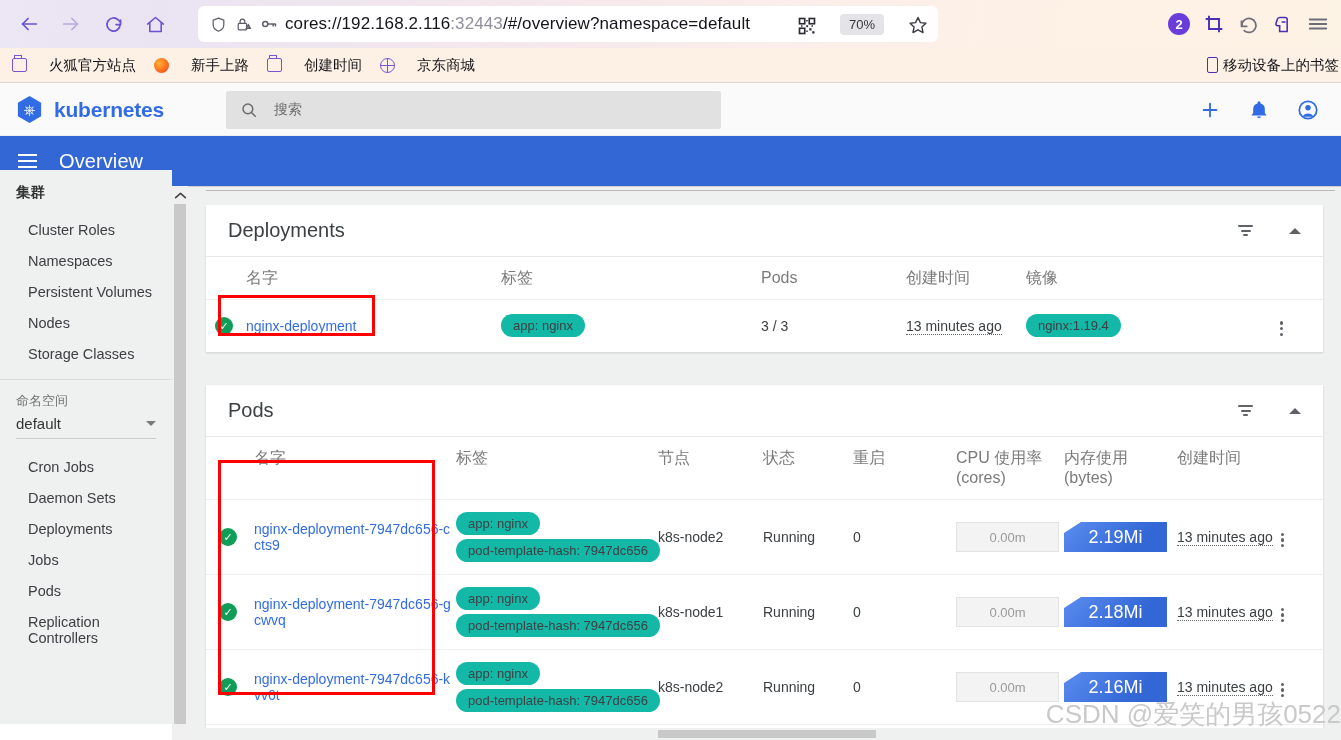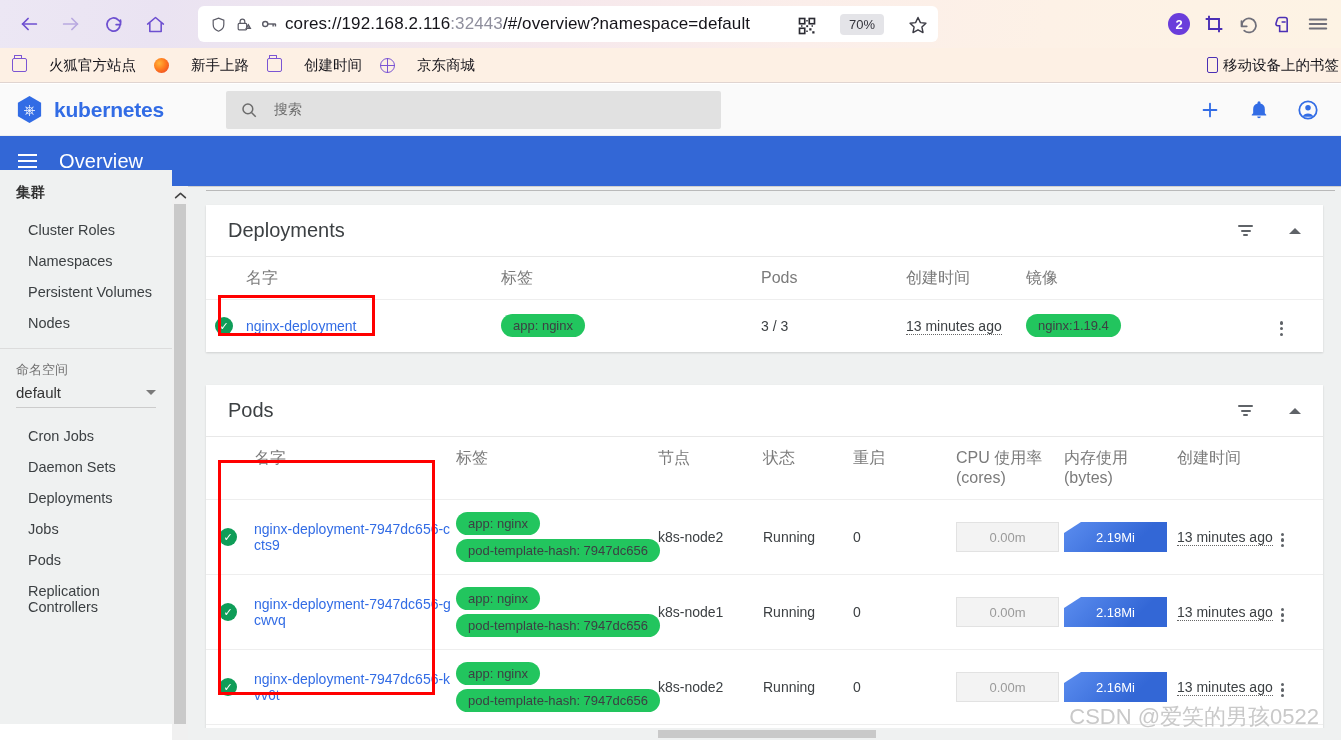"app: nginx" .chip { background: #22c55e -> #14b8a6 }
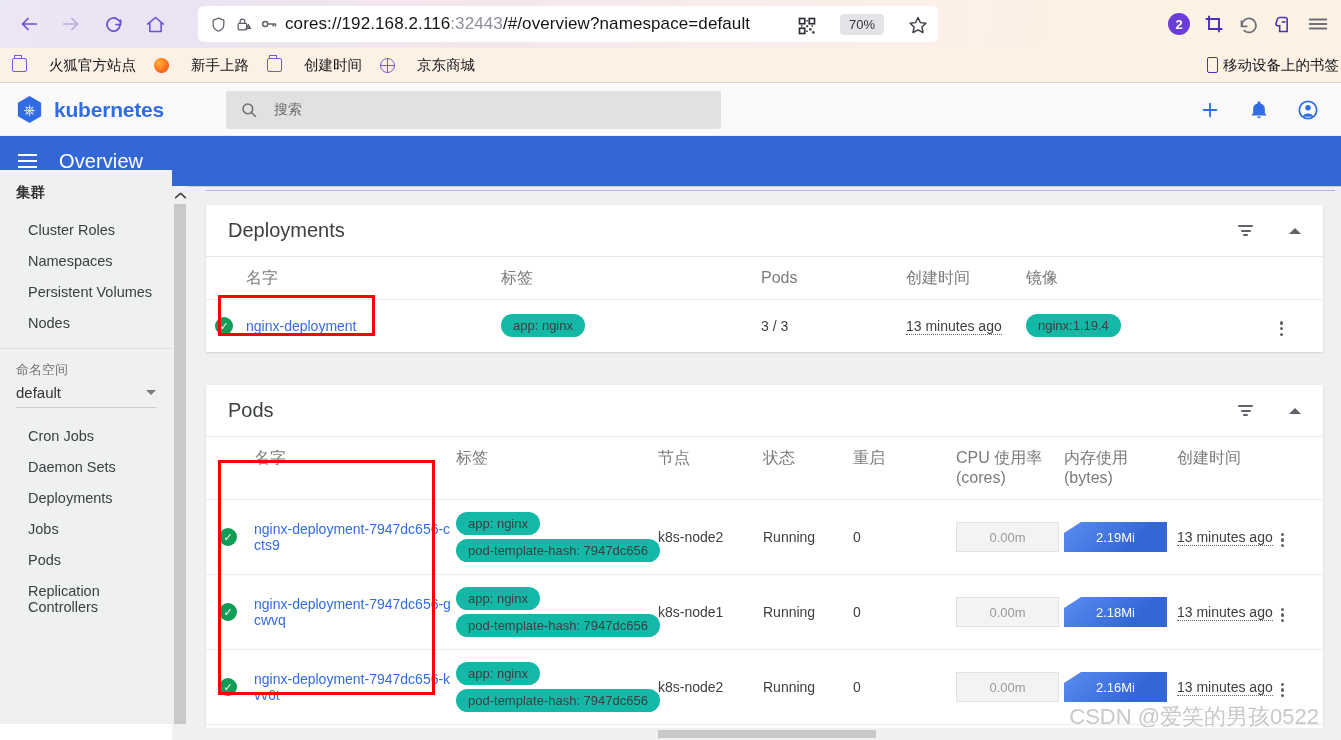"Storage Classes" div.side-item { html: none -> <div>Storage Classes</div> }
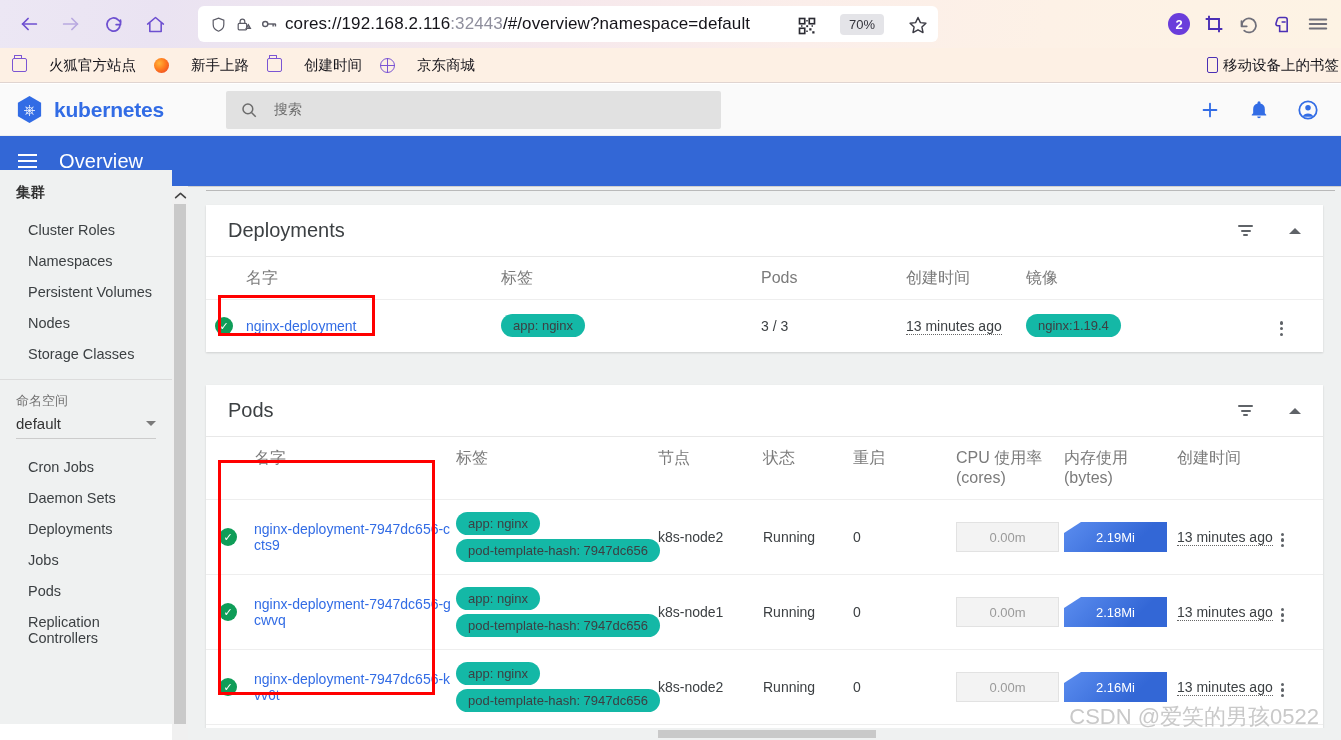"2.19Mi" .mem-box { font-size: 13px -> 18px }
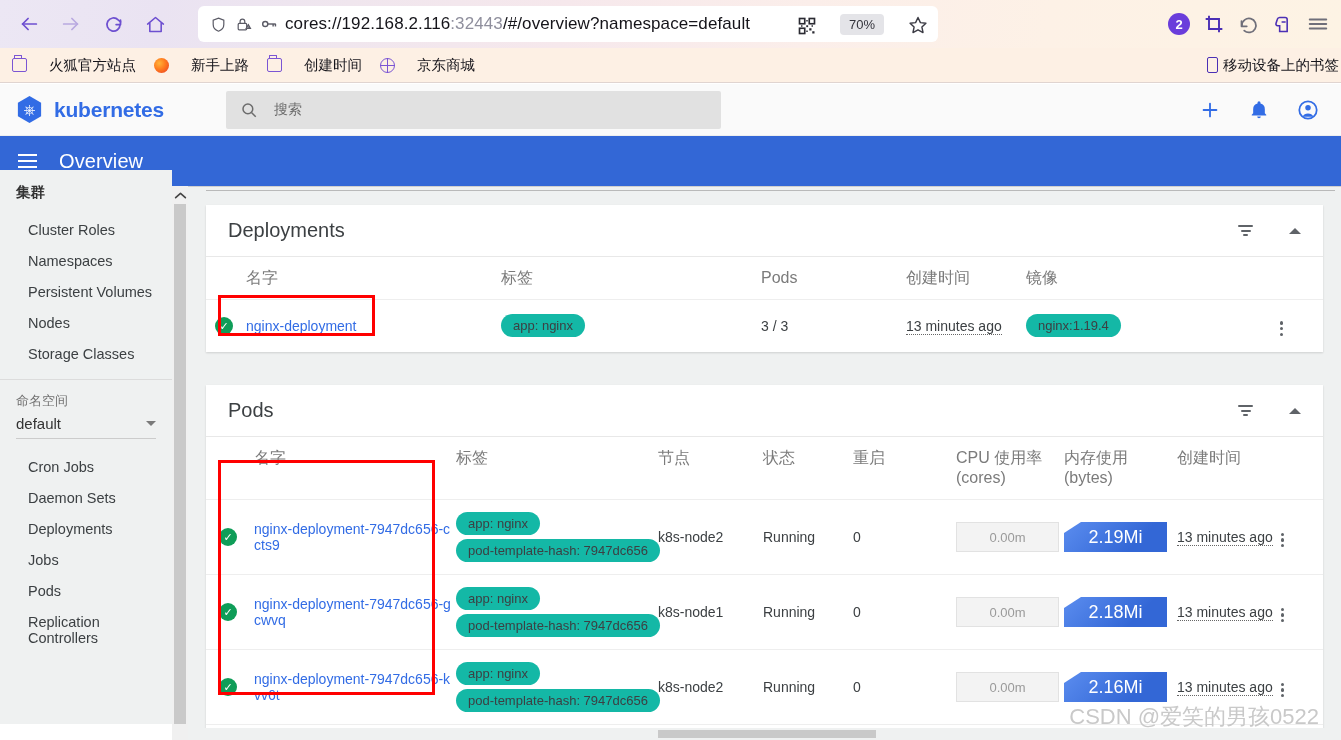"CSDN @爱笑的男孩0522" .watermark { font-size: 22px -> 26px; right: 22px -> 0 }
